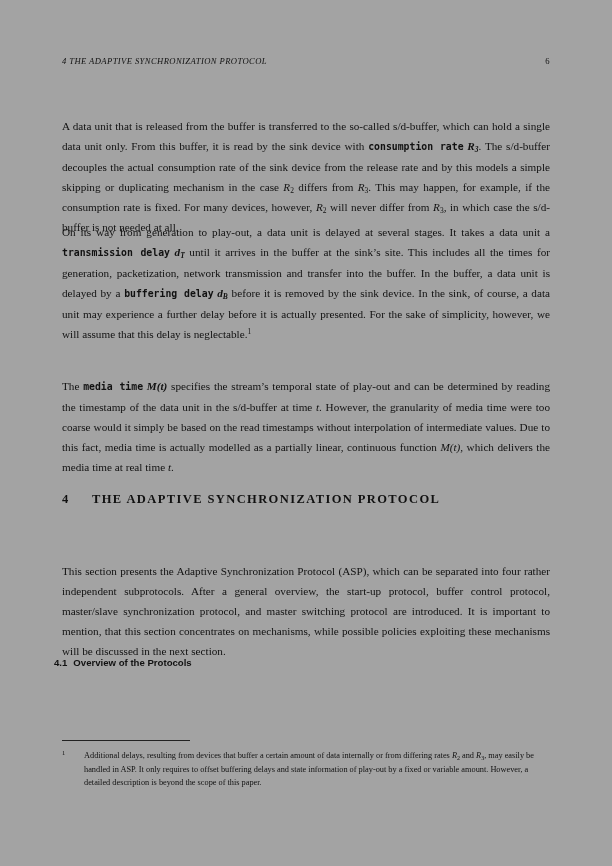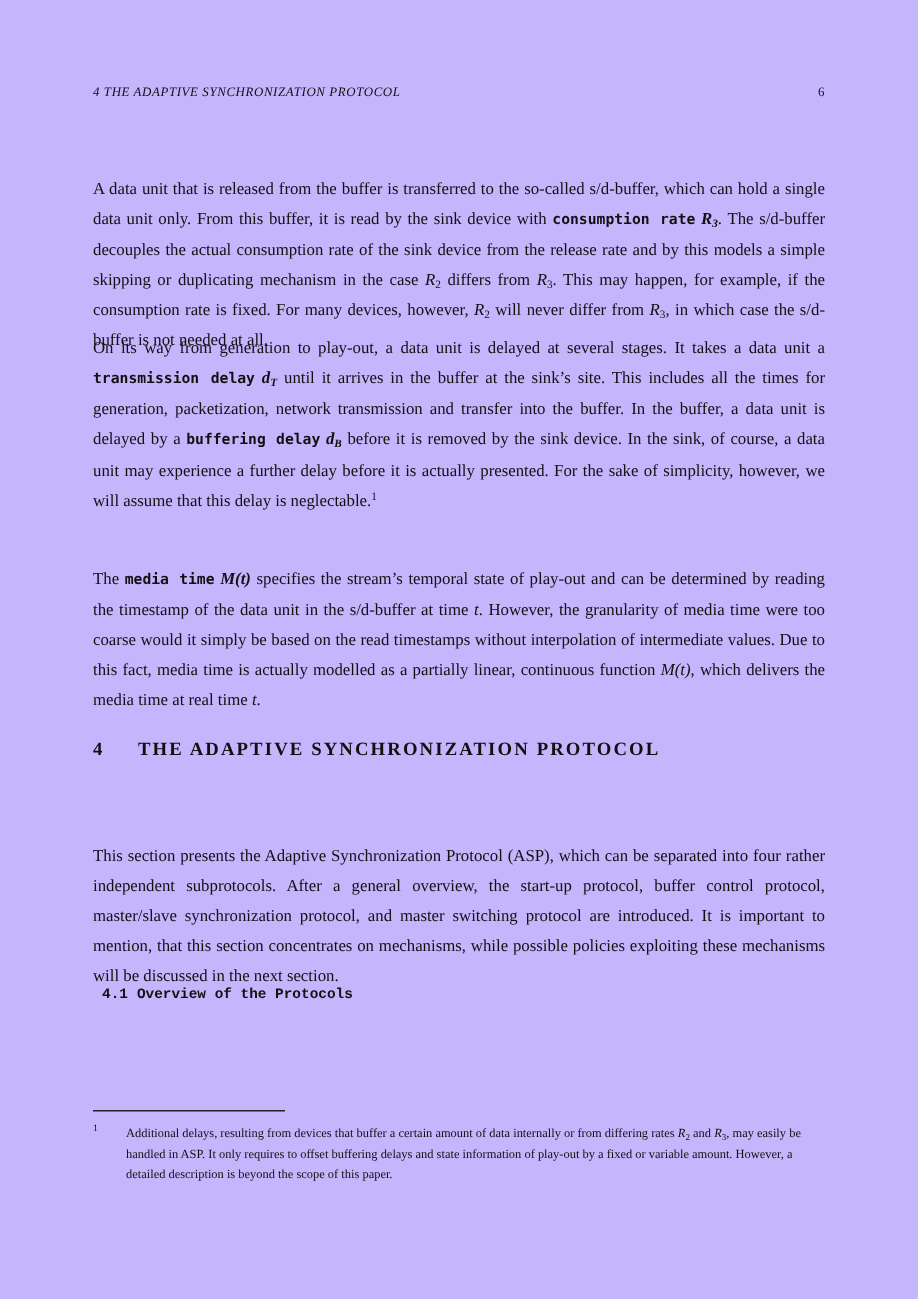"4 THE ADAPTIVE SYNCHRONIZATION PROTOCOL" .page { background: #c4b5fd -> #a3a3a3 }
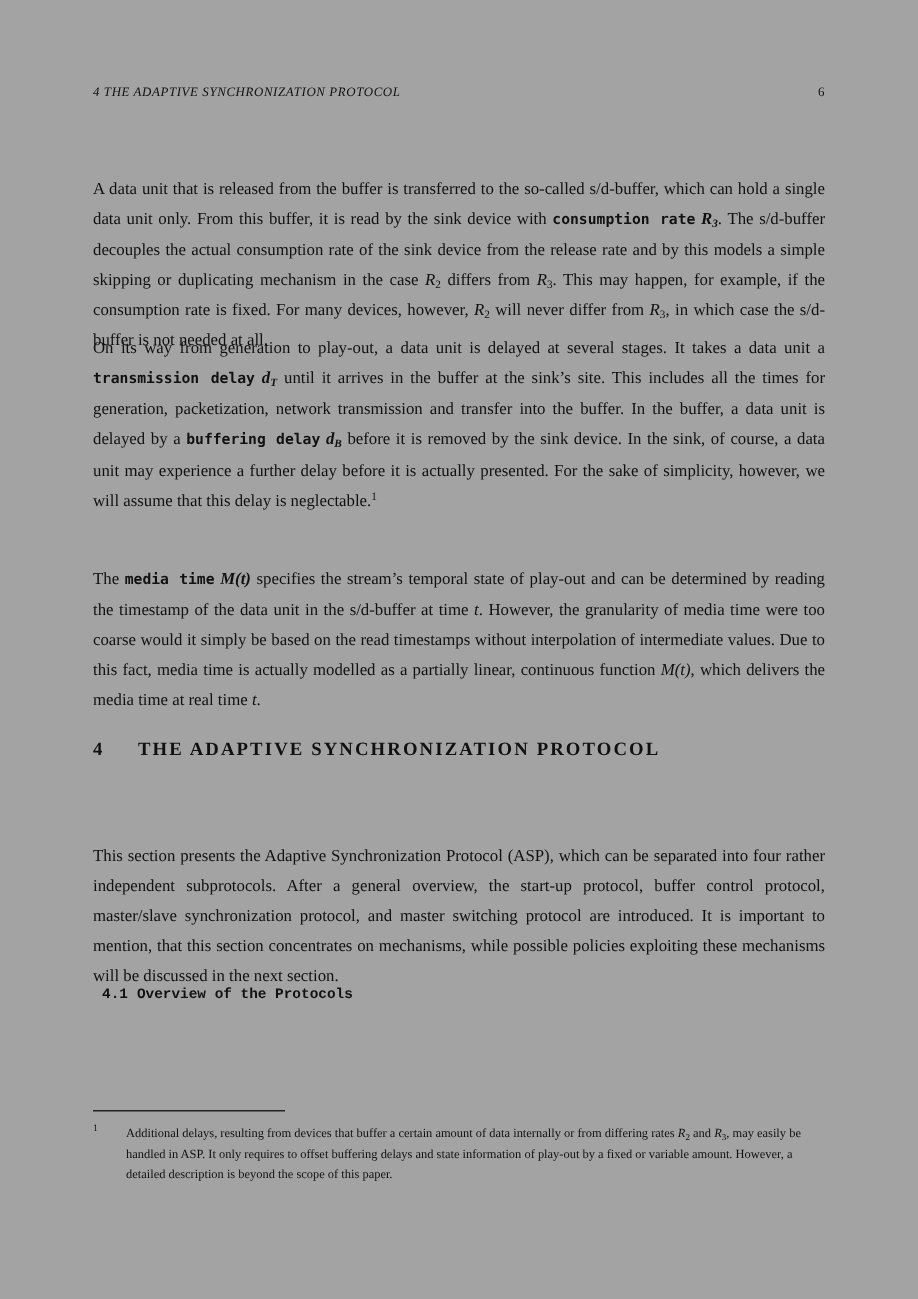"4.1 Overview of the Protocols" .subsection-heading { font-family: Liberation Mono, monospace -> Liberation Sans, sans-serif; left: 68px -> 54px }
